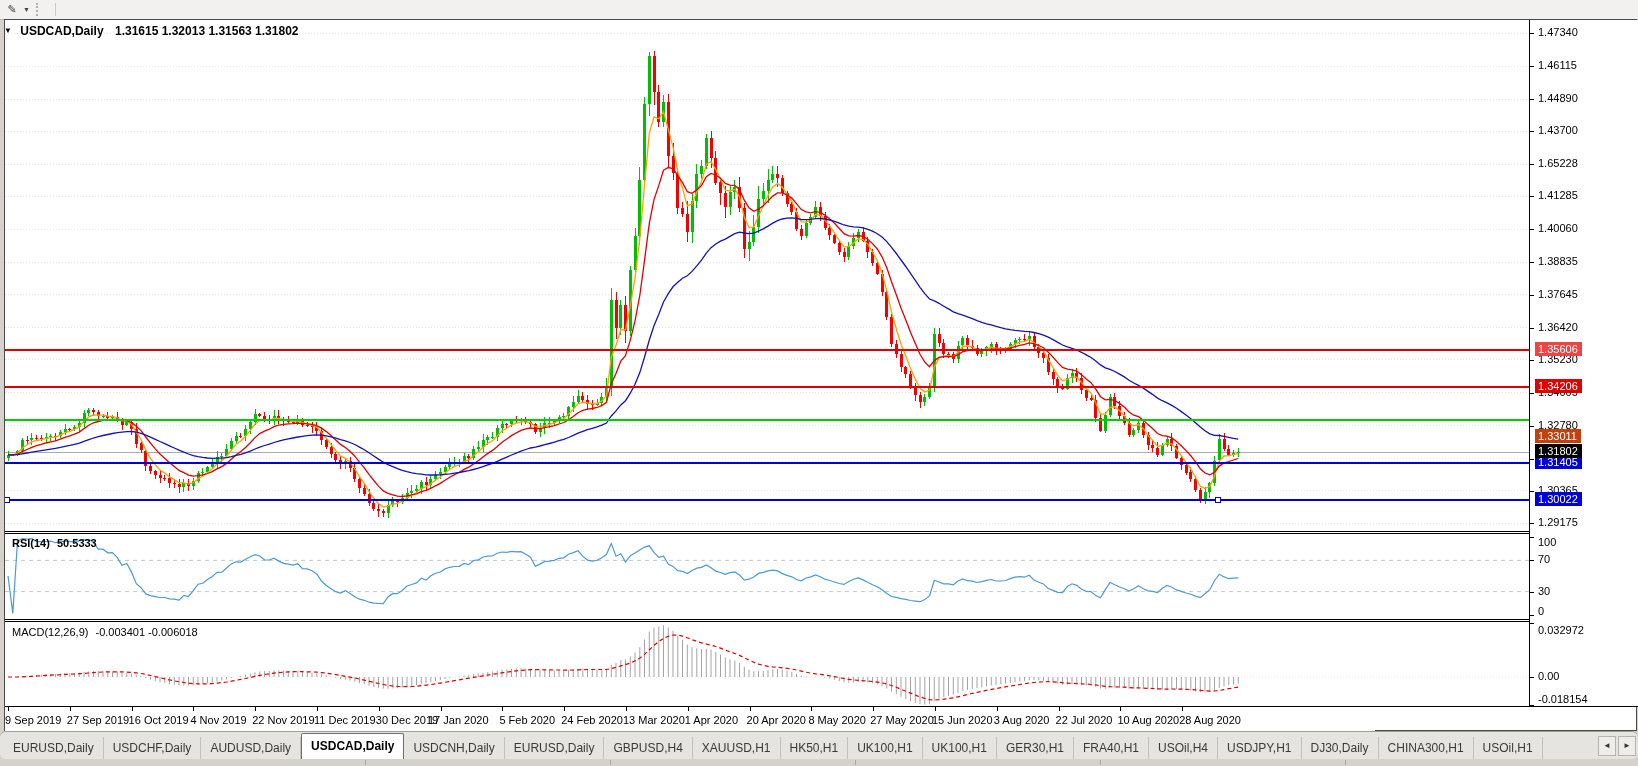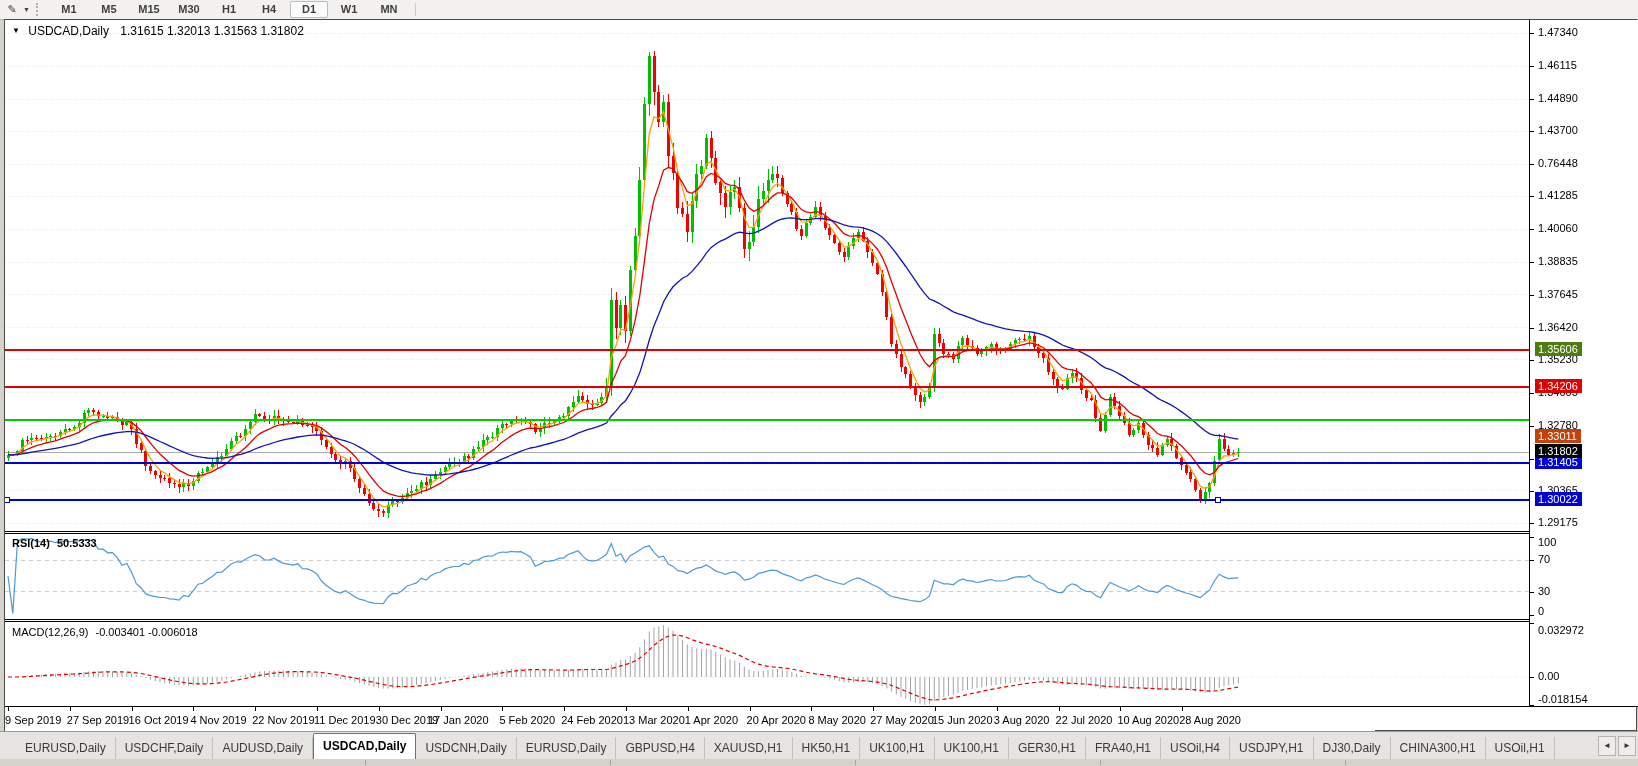"M1" div { html: <div> <div>M1</div> <div>M5</div> <div>M15</div> <div>M30</div> <div>H1</div> <div>H4</div> <div>D1</div> <div>W1</div> <div>MN</div> </div> -> none }
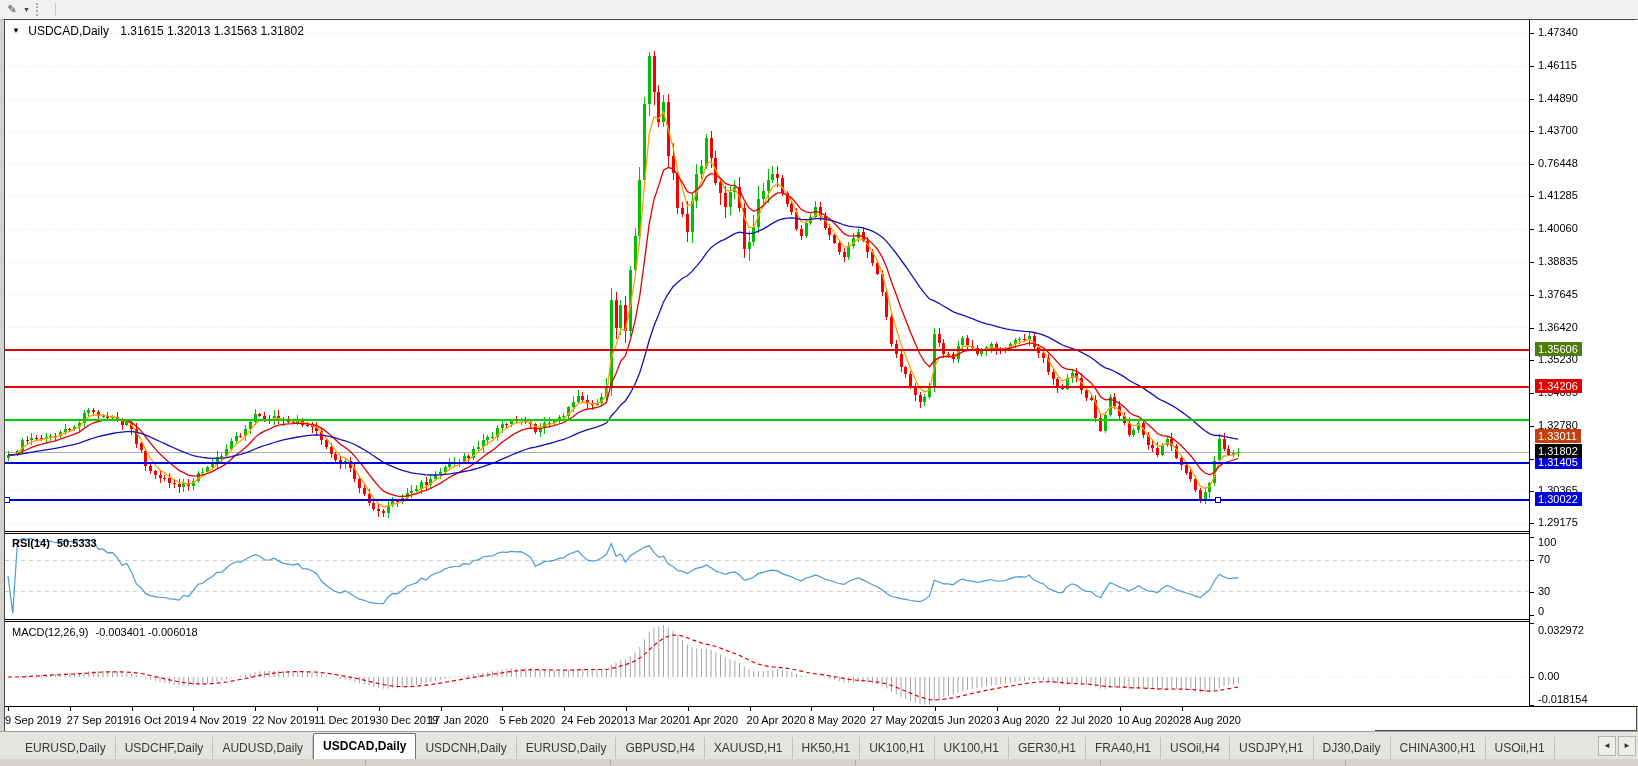"▼ USDCAD,Daily 1.31615 1.32013 1.31563" #chart-title { font-weight: normal -> bold; left: 12px -> 4px }
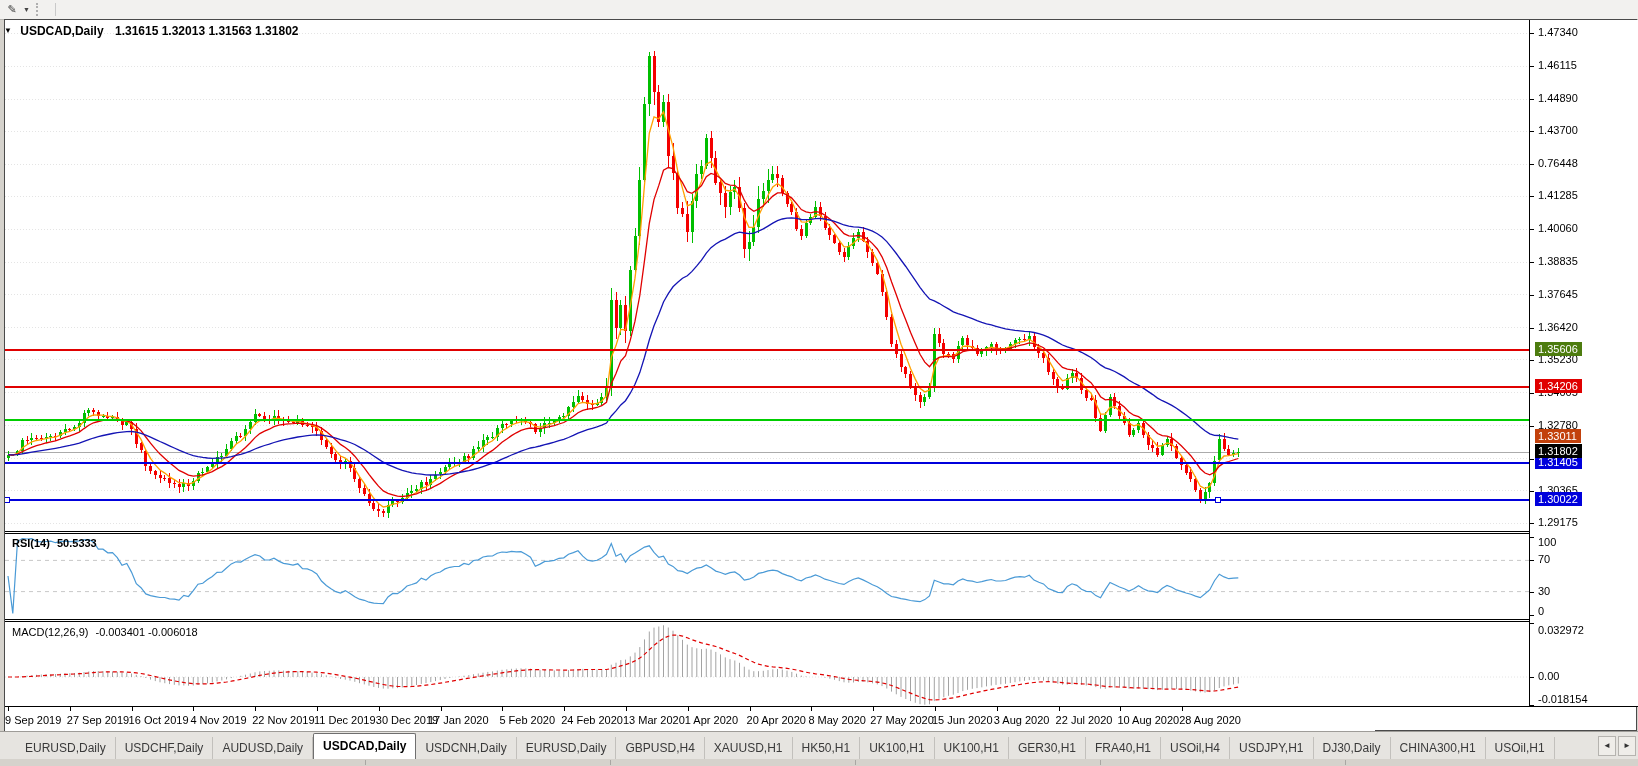"0.76448" div.ax-lab { text: 0.76448 -> 1.65228 }
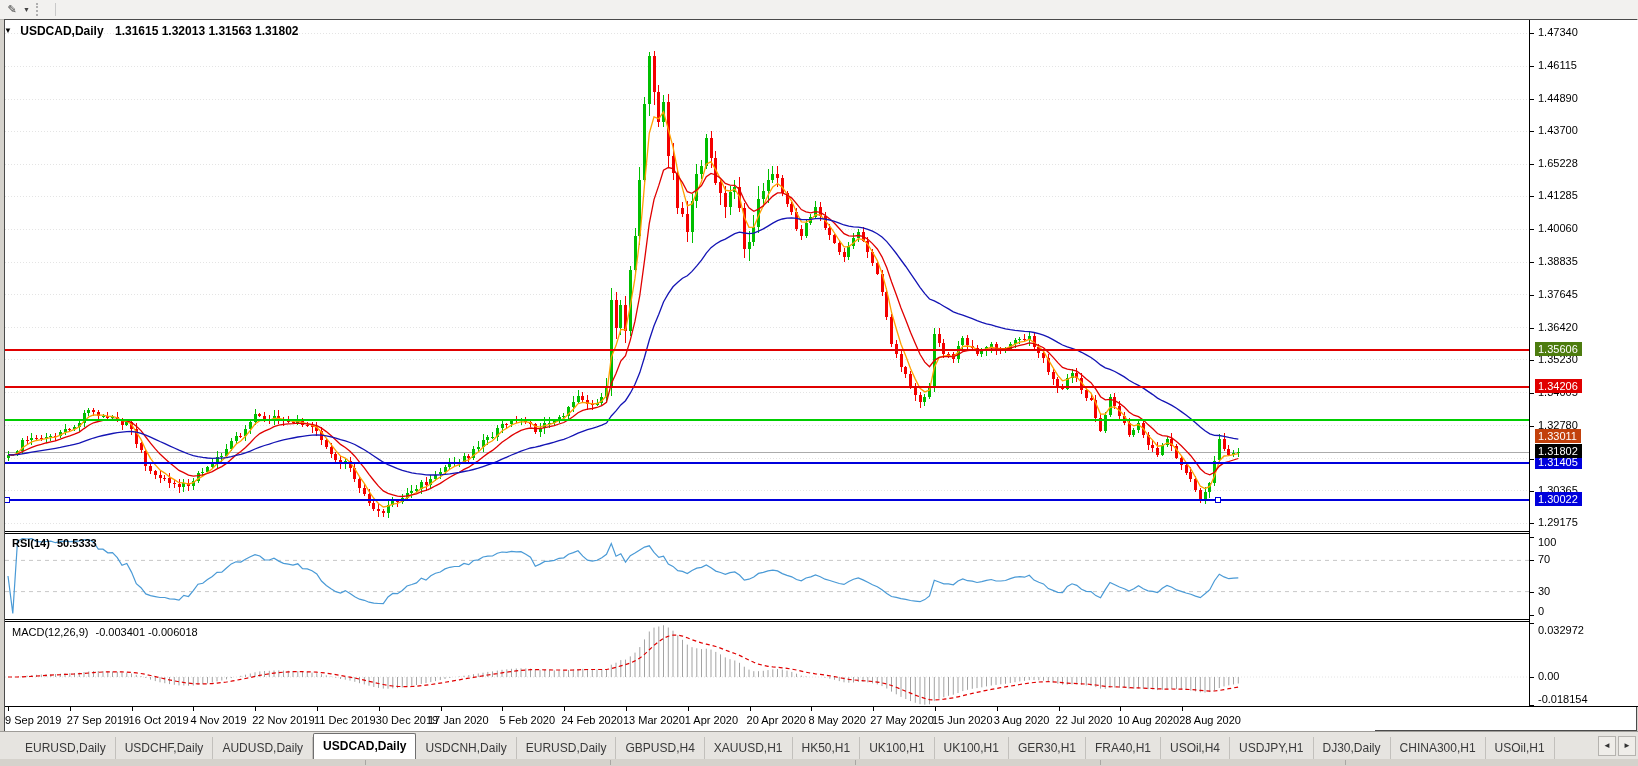"1.35606" div.ax-line-lab { background: #4d7c0f -> #ef4444 }
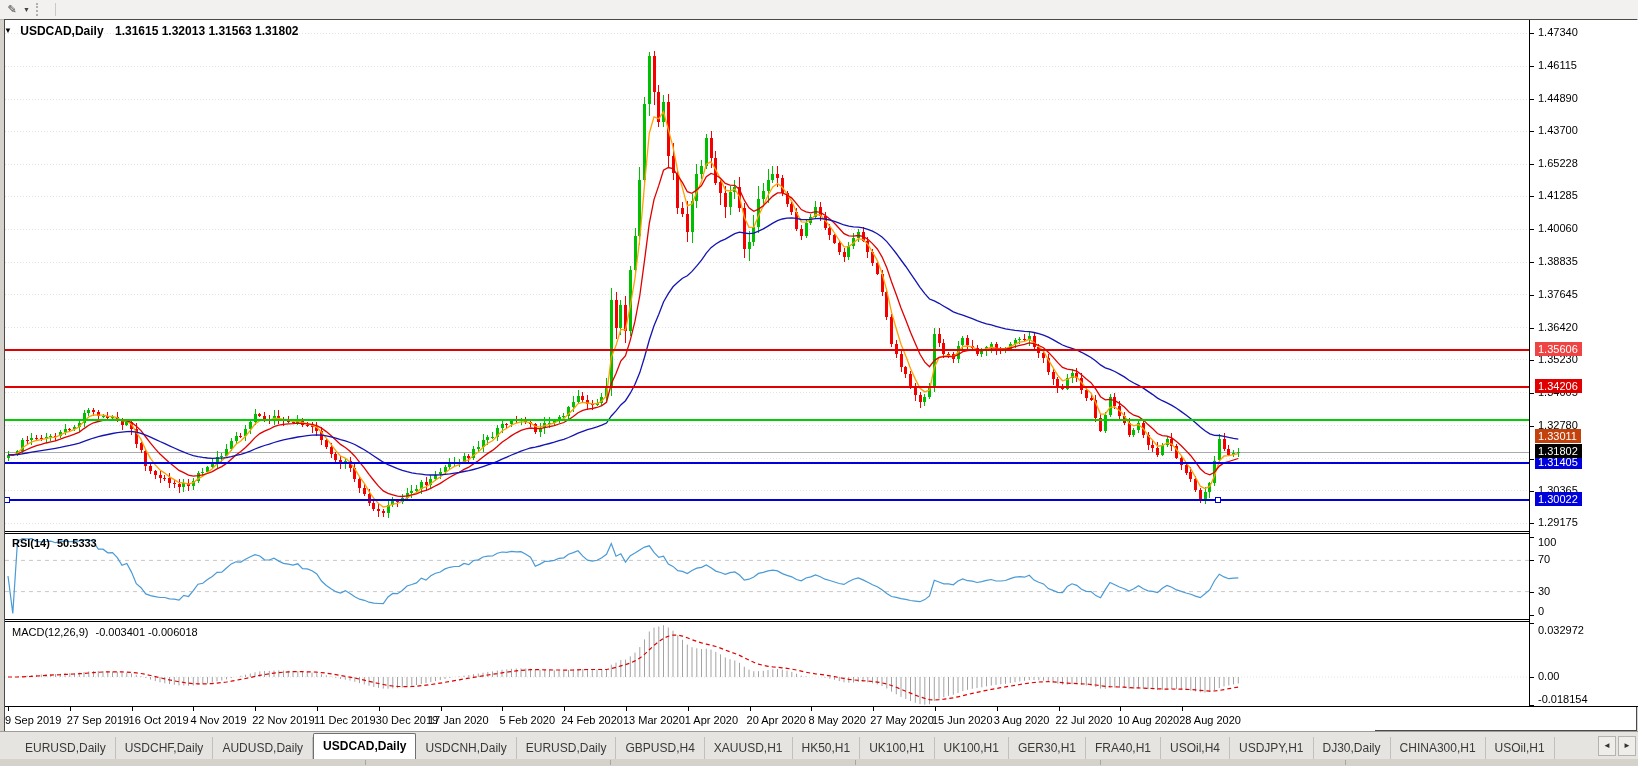"EURUSD,Daily" #tab-bar { border-radius: none -> 6px; padding-left: 16px -> 4px }
